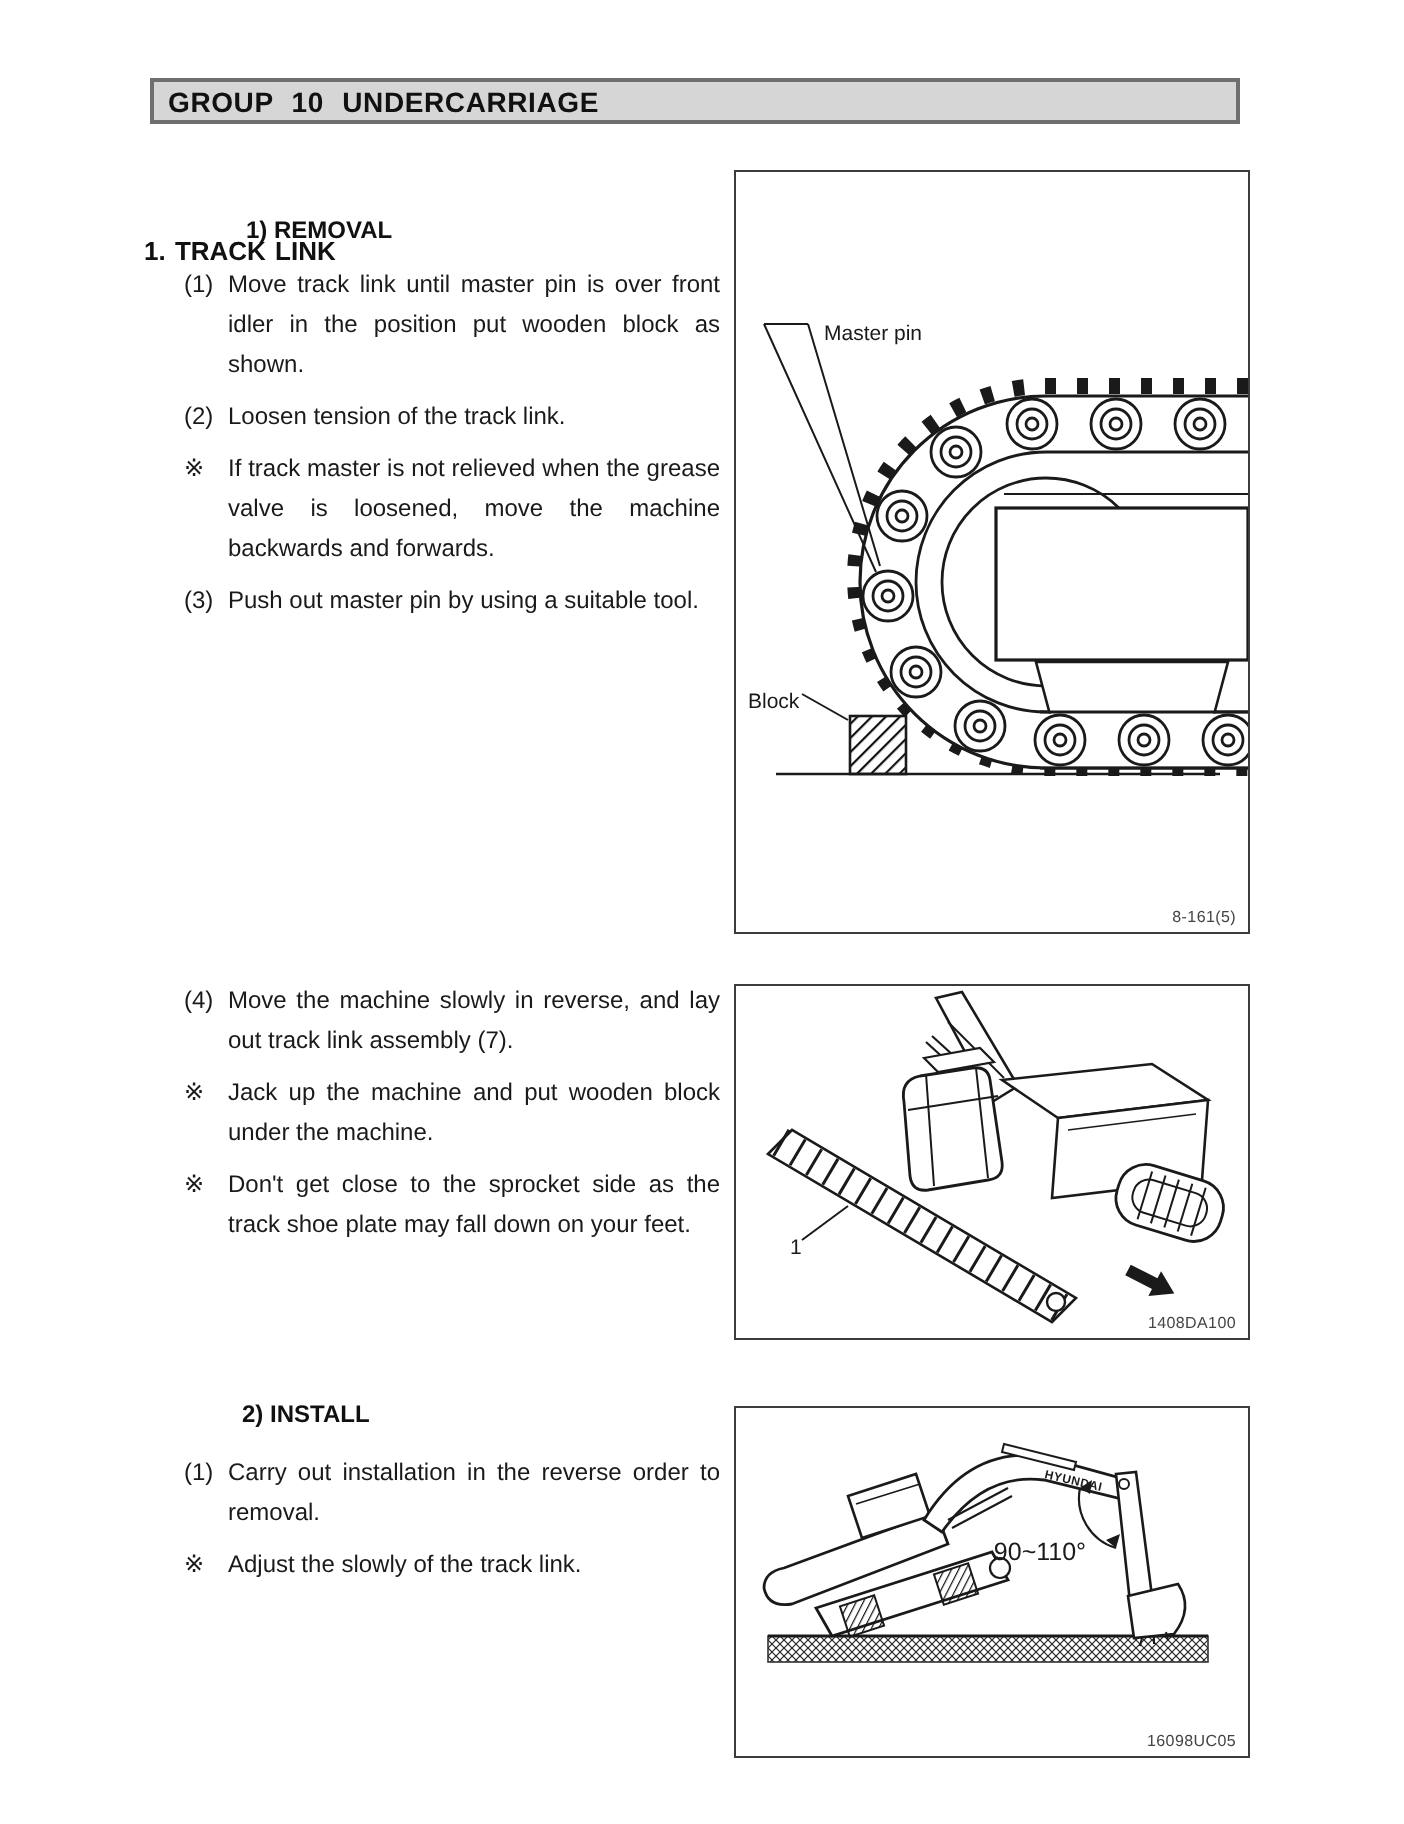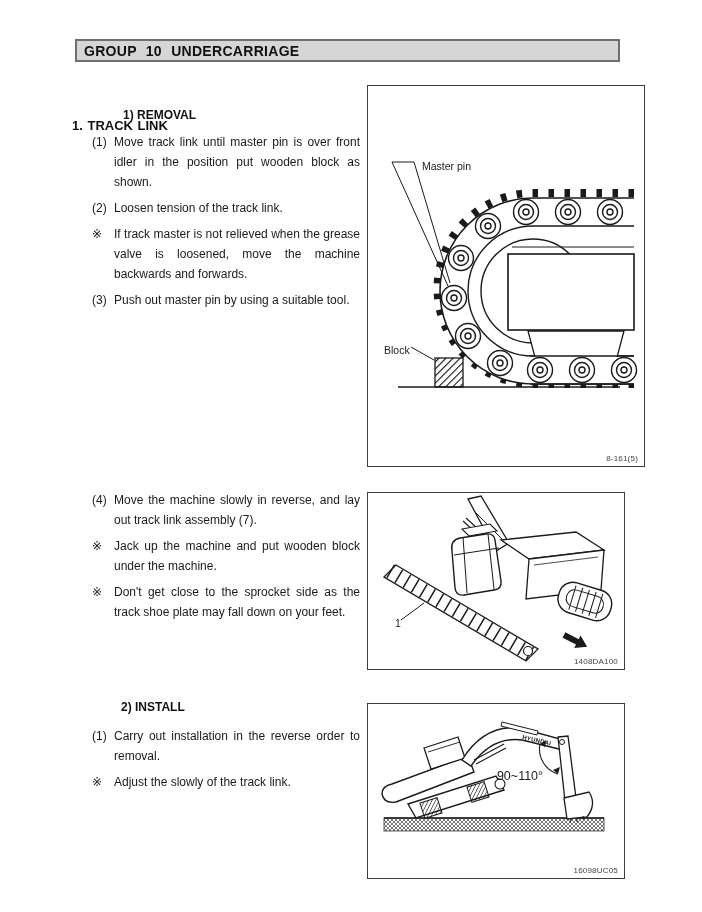"Master pin" #fig1 { padding-left: 20px -> none }
